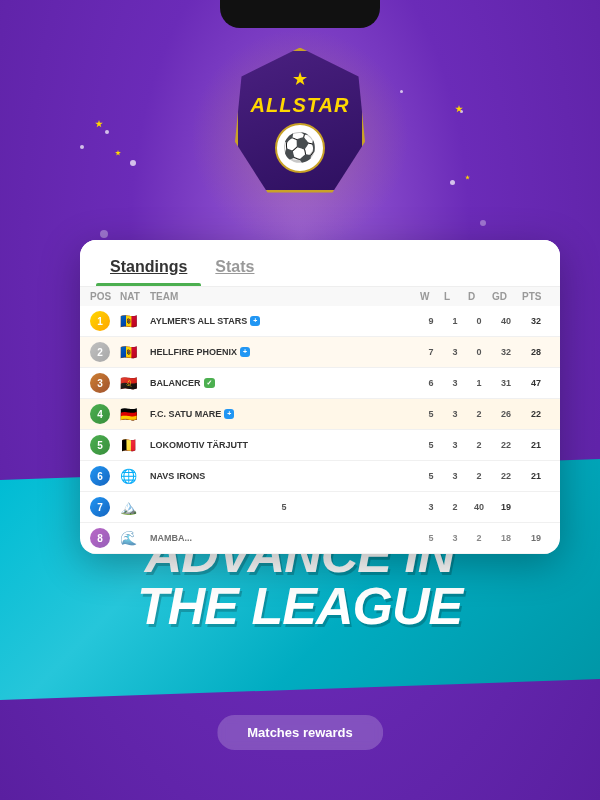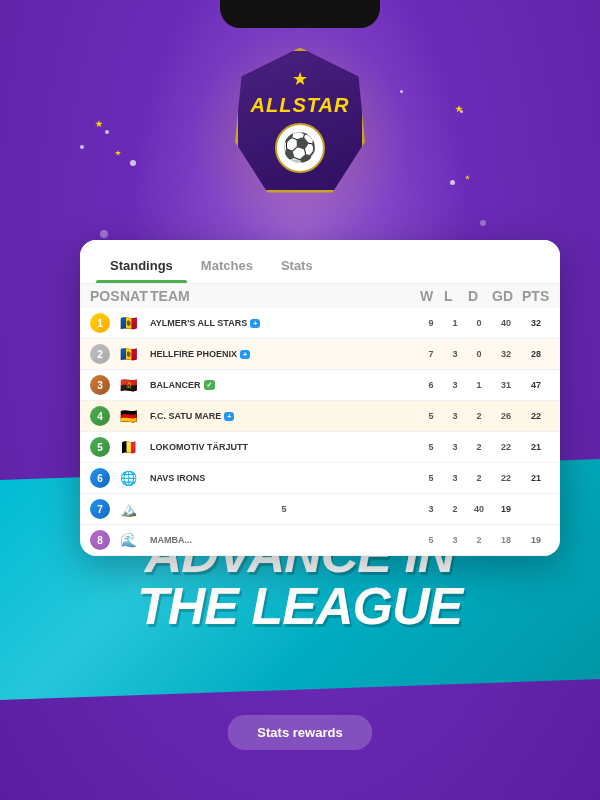"Standings" .tab { font-size: 13px -> 16px; text-decoration: none -> underline }
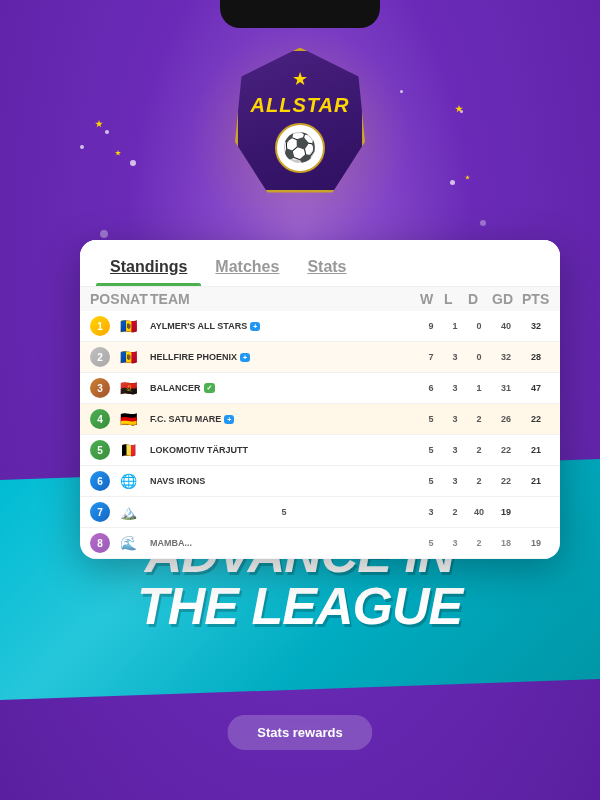"Matches" div.tab { html: <div>Matches</div> -> none }
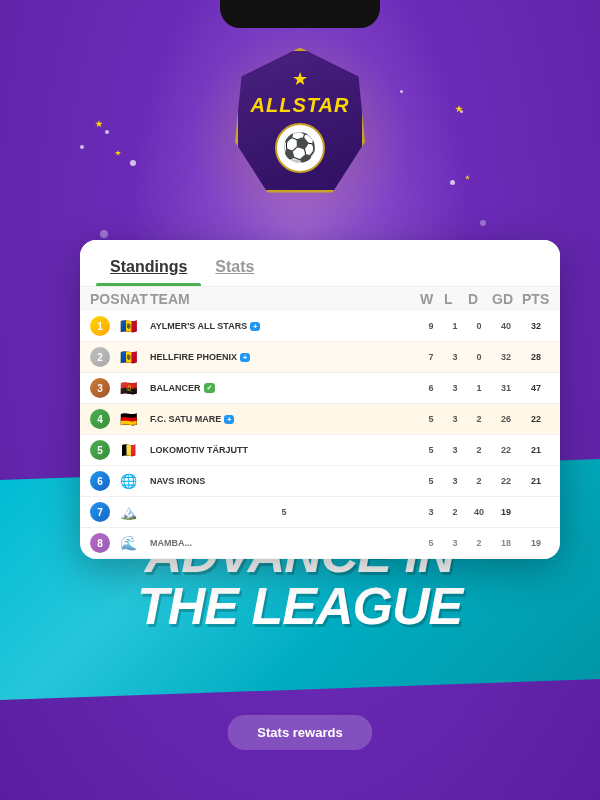"POS" .table-header { font-size: 14px -> 10px }
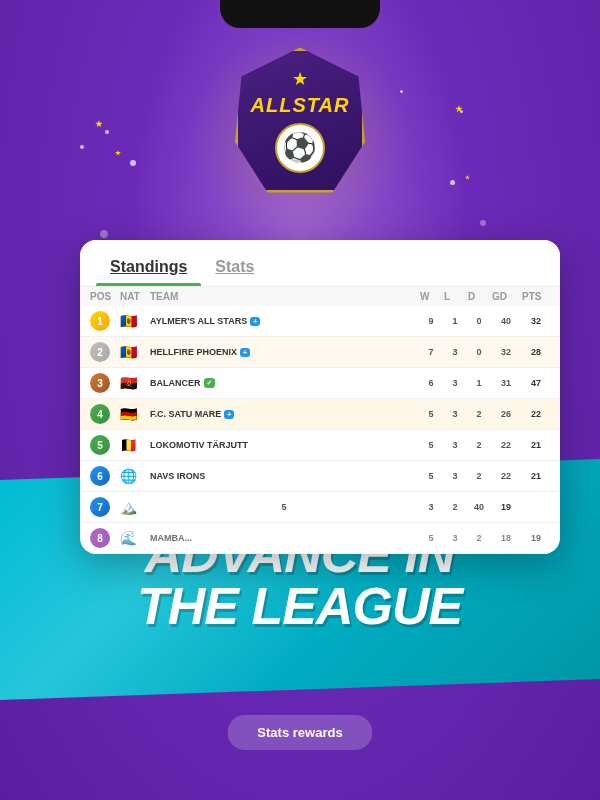"AYLMER'S ALL STARS" .team-name { align-items: center -> none }
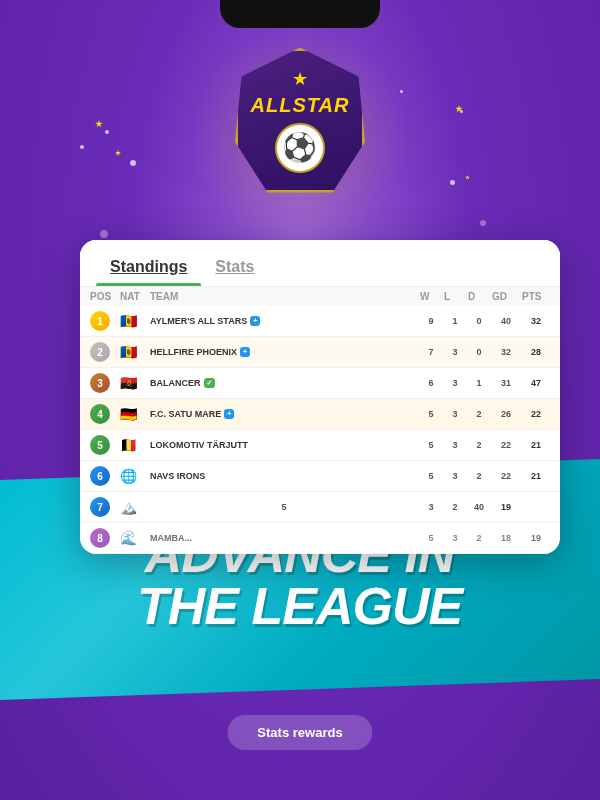"Stats rewards" button.league-rewards-btn { text: Stats -> Matches }
